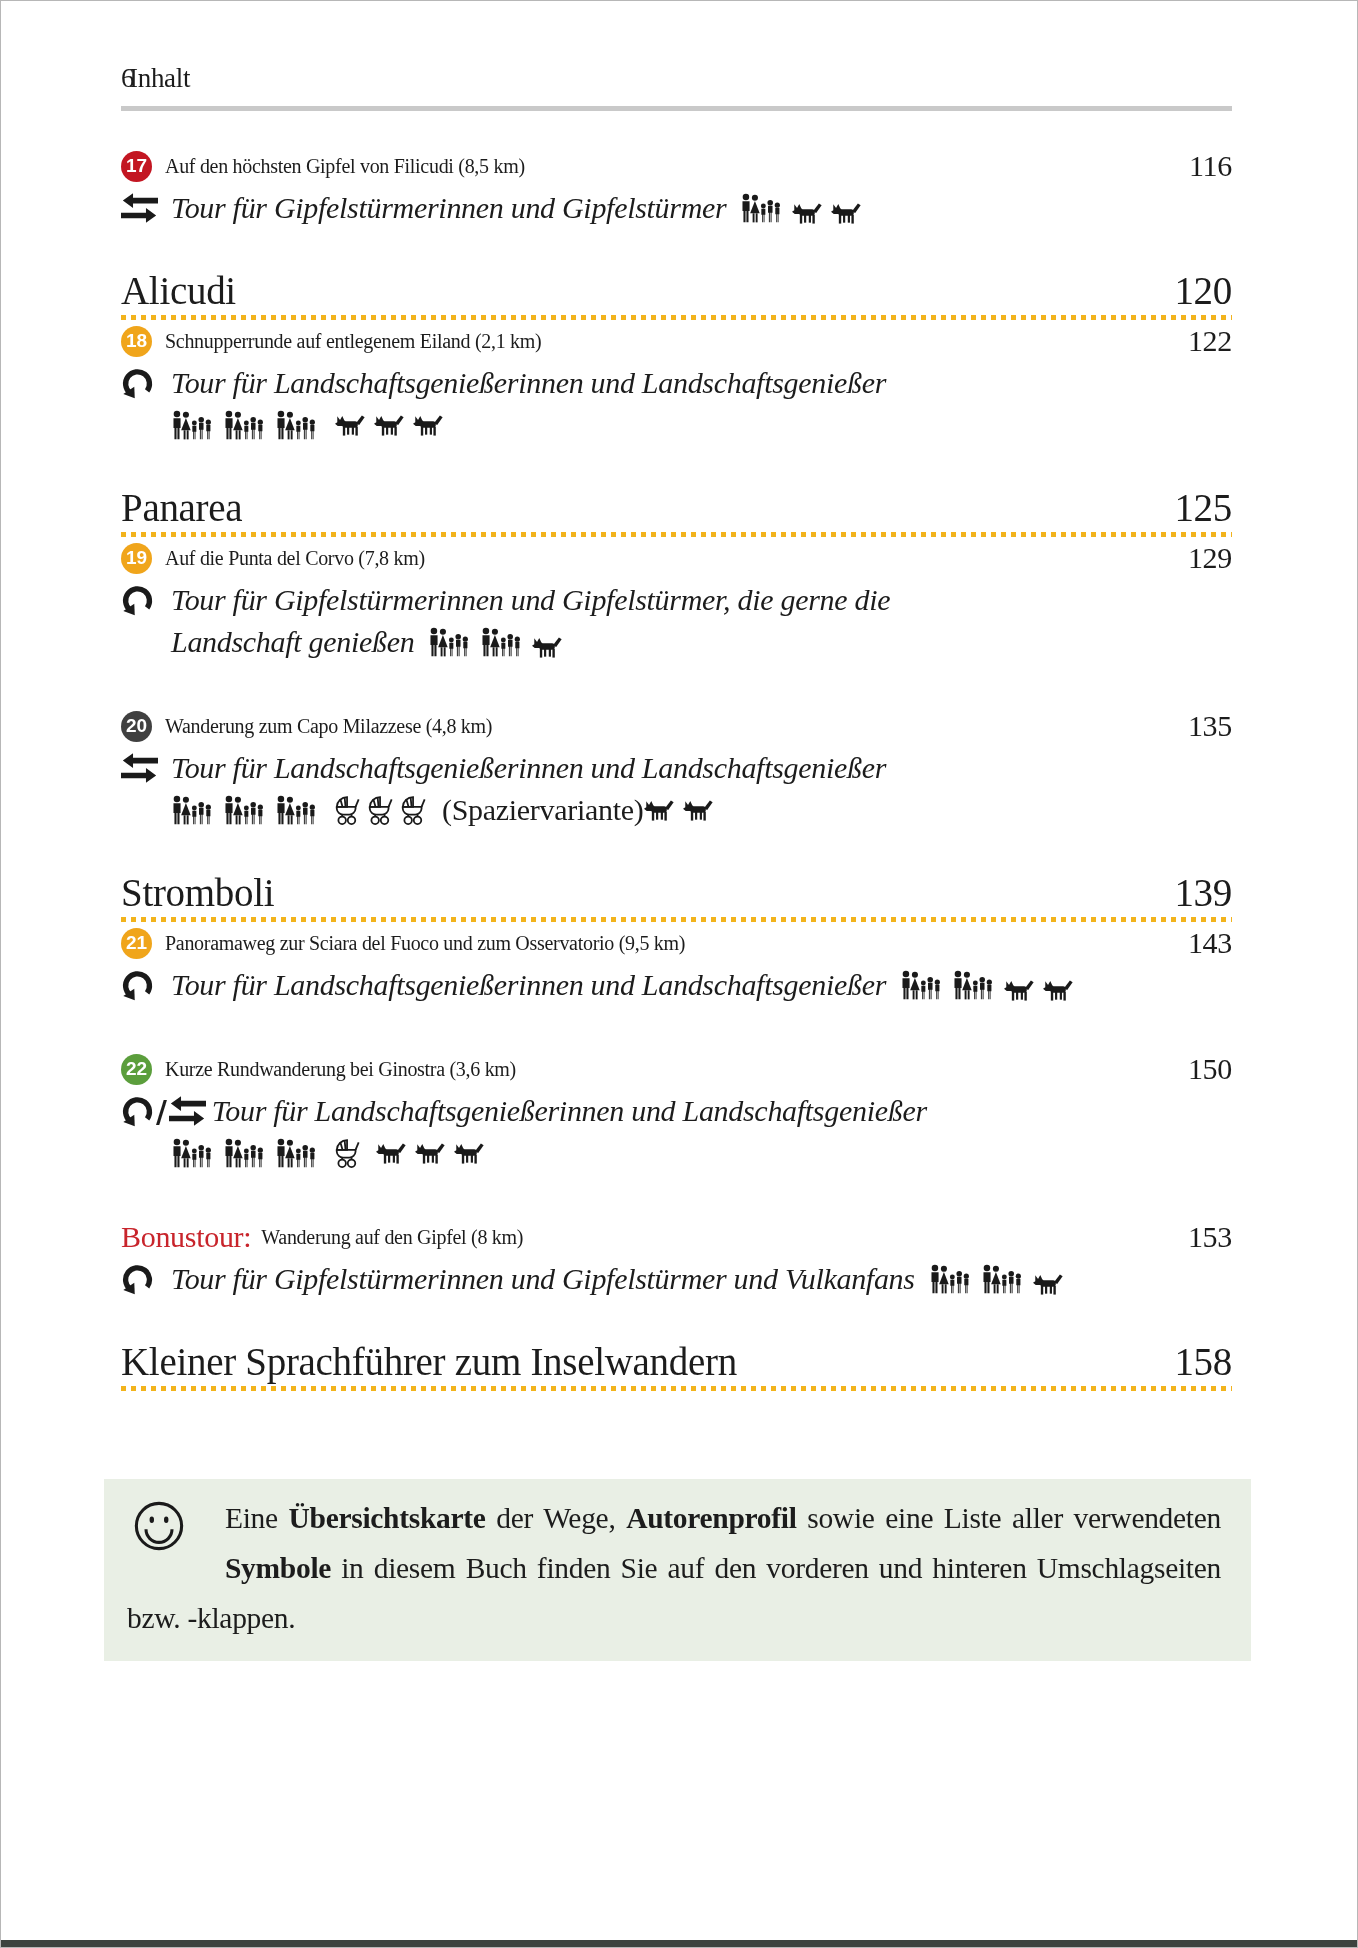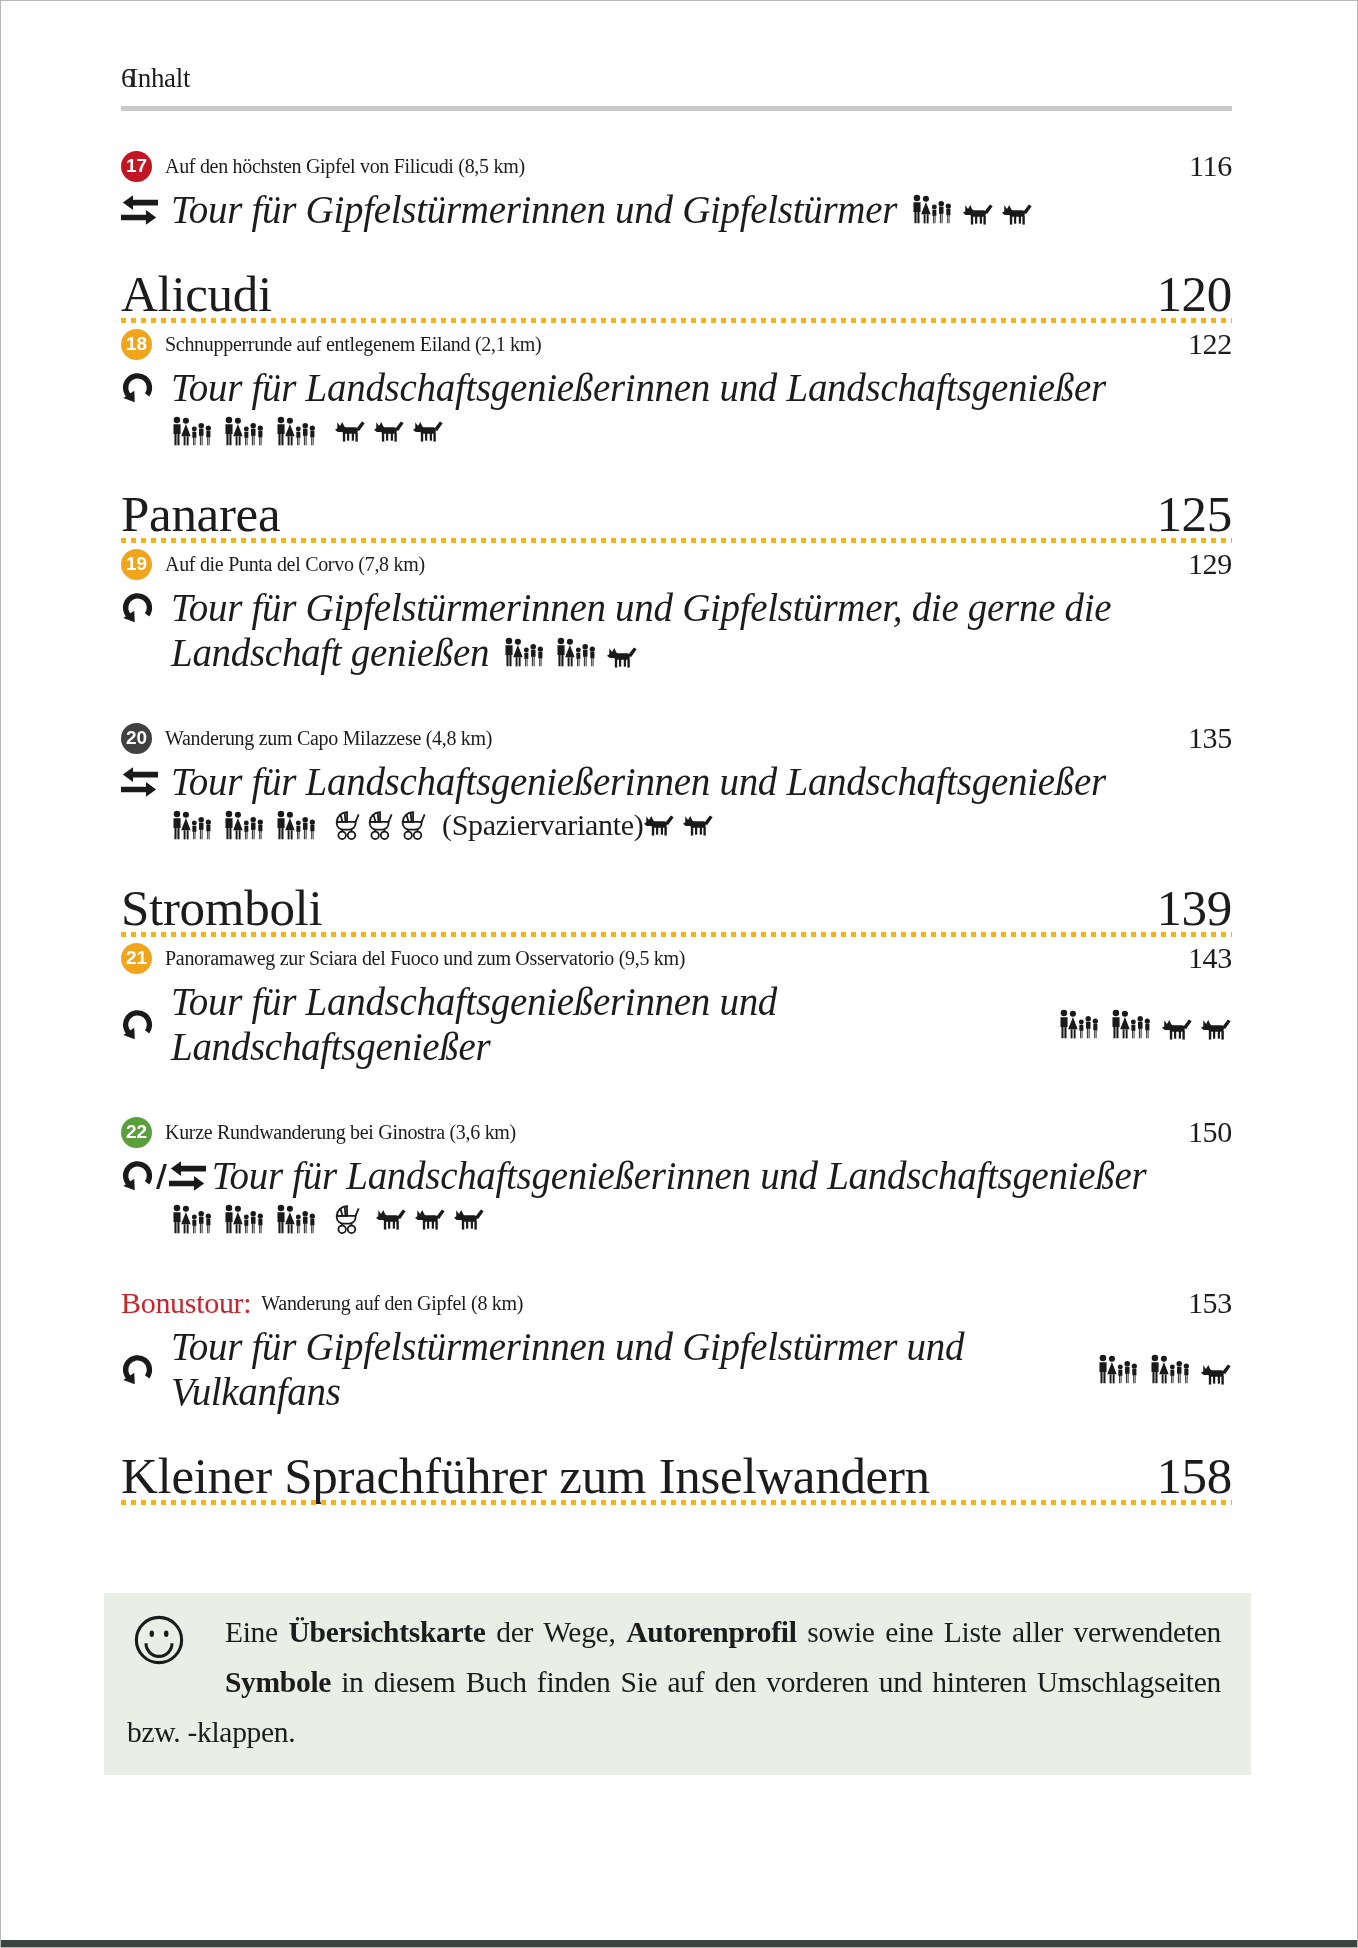"Tour für Gipfelstürmerinnen und" .sub-text { font-size: 39px -> 30px }
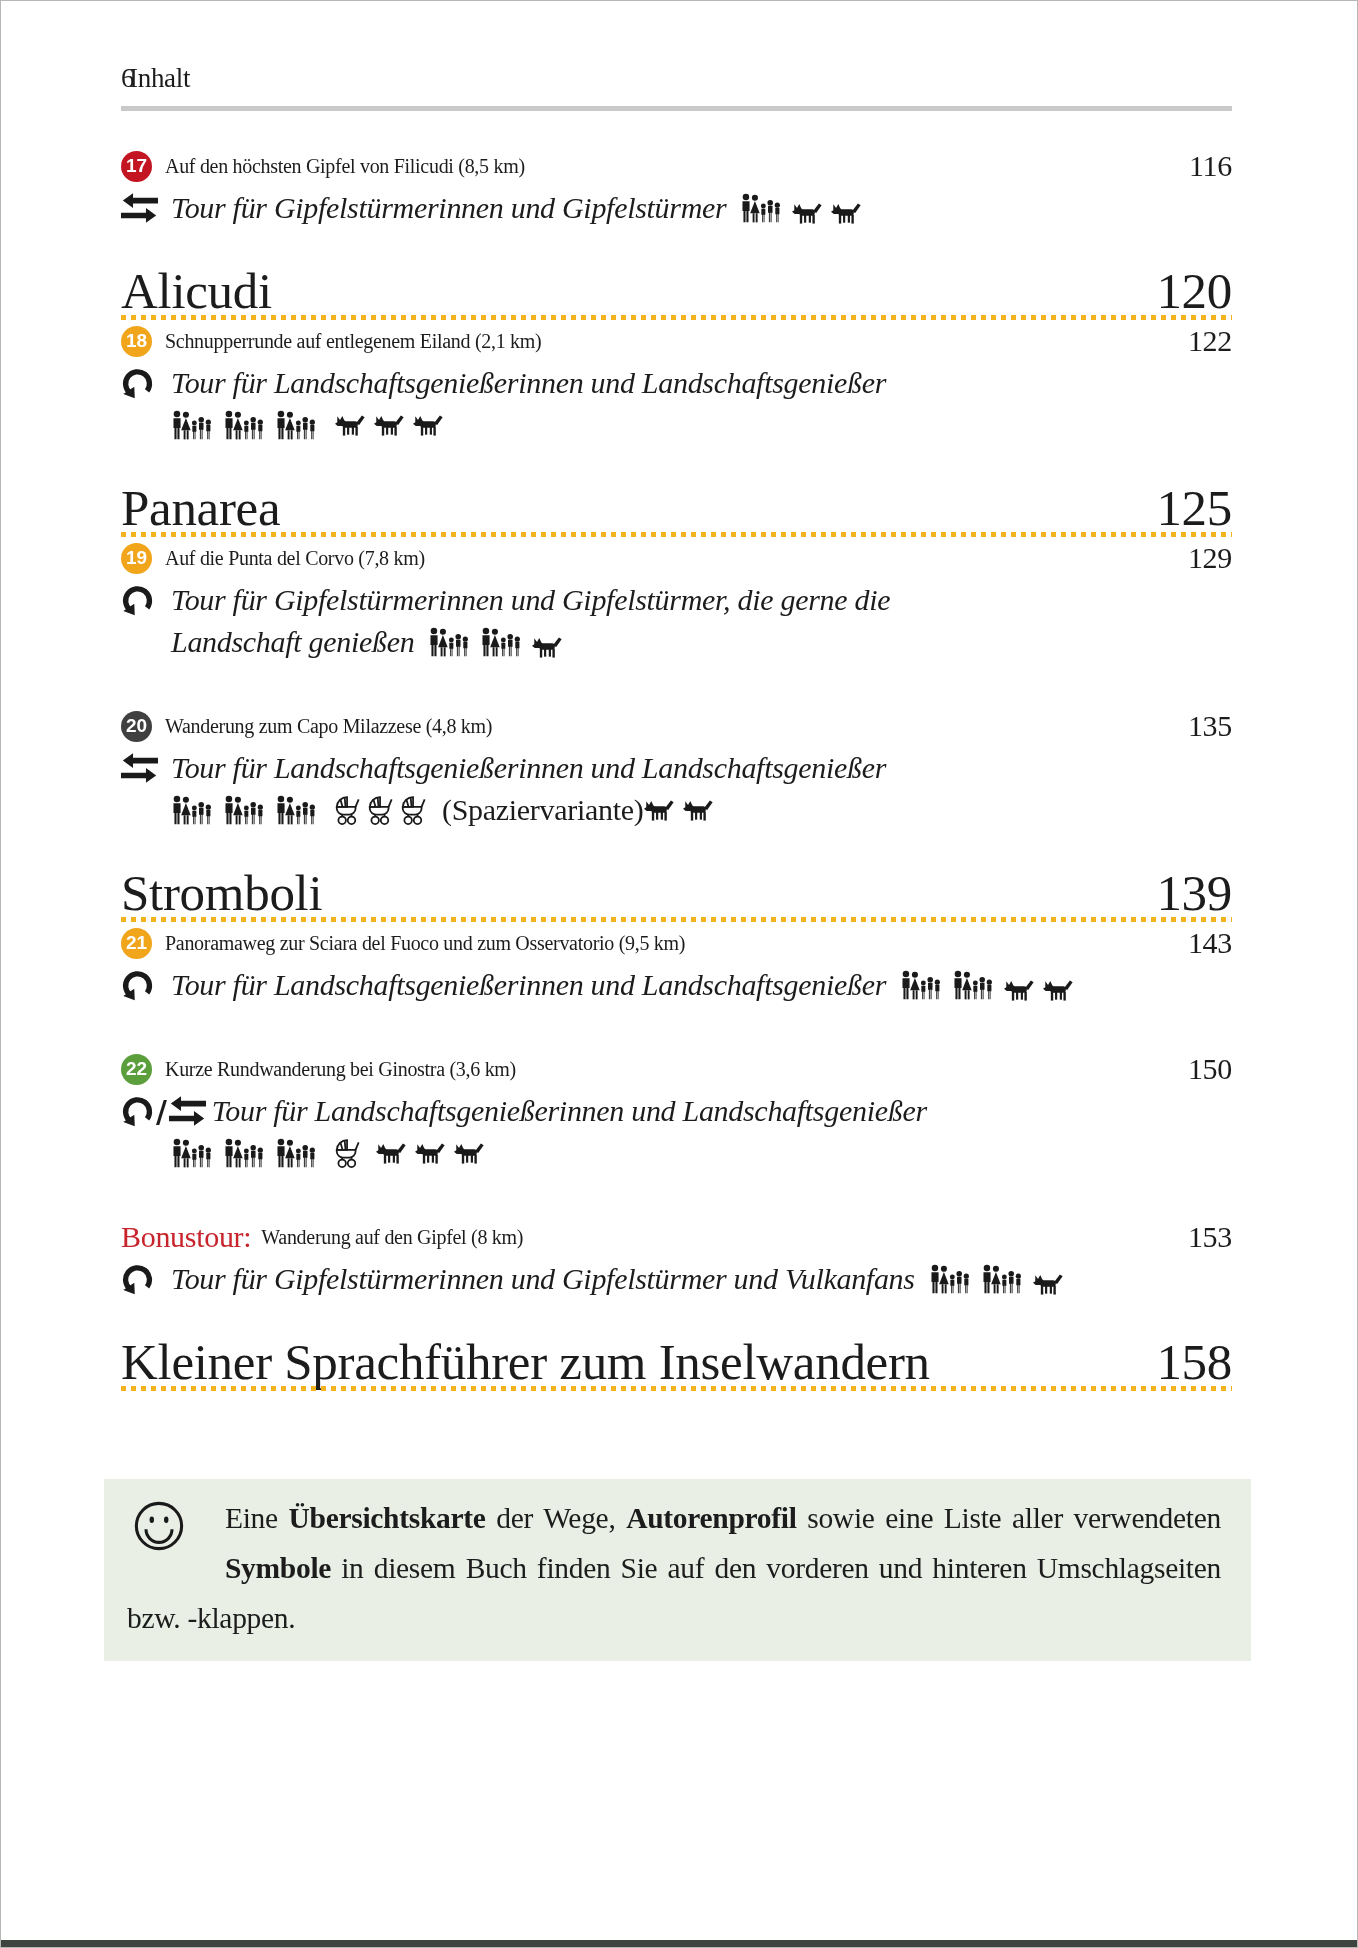"Alicudi" .toc-section { font-size: 51px -> 39px }
